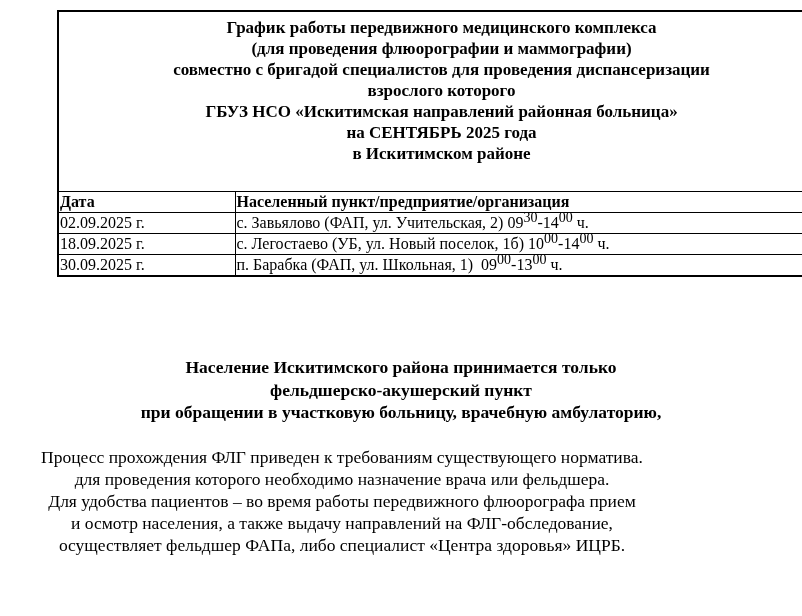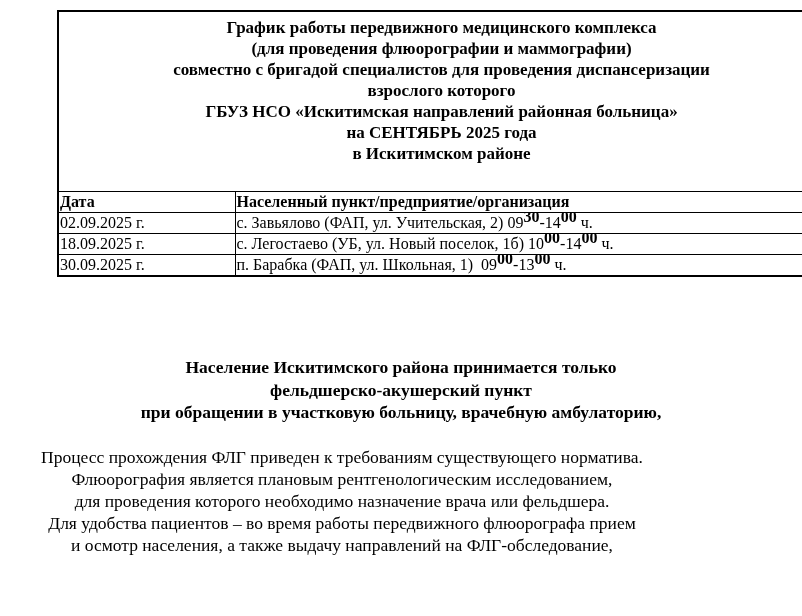"30" .sup { font-size: 16px -> 14px; font-weight: bold -> none }
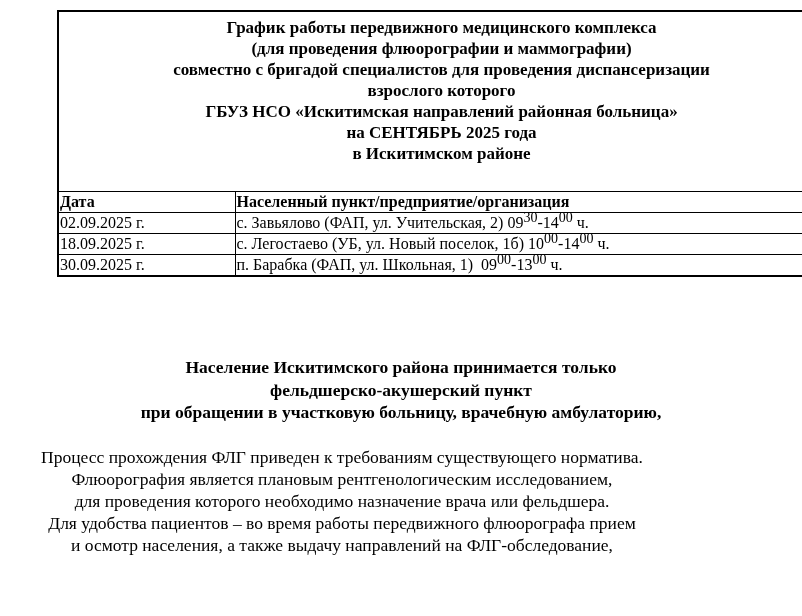"Флюорография является плановым" div { html: <div>Флюорография является плановым рентгенологическим исследованием,</div> -> none }
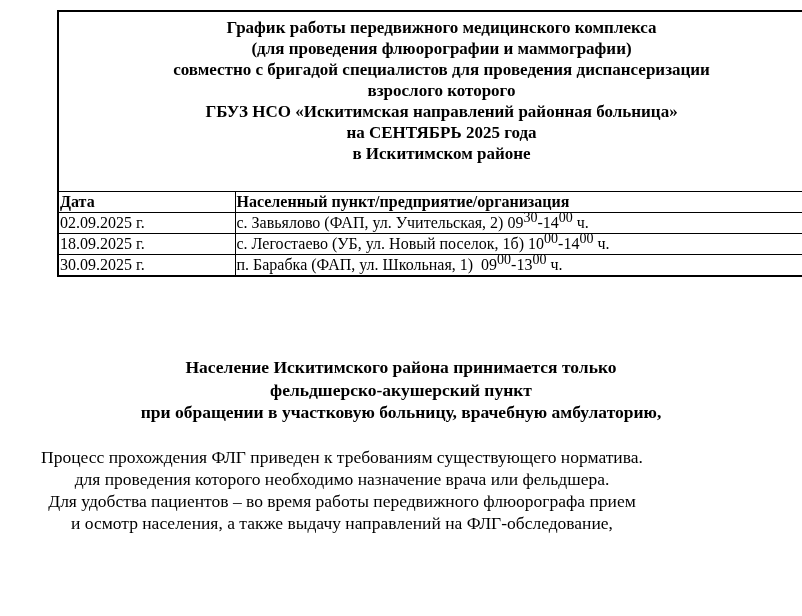"осуществляет фельдшер ФАПа, либо" div { html: none -> <div>осуществляет фельдшер ФАПа, либо специалист «Центра здоровья» ИЦРБ.</div> }
